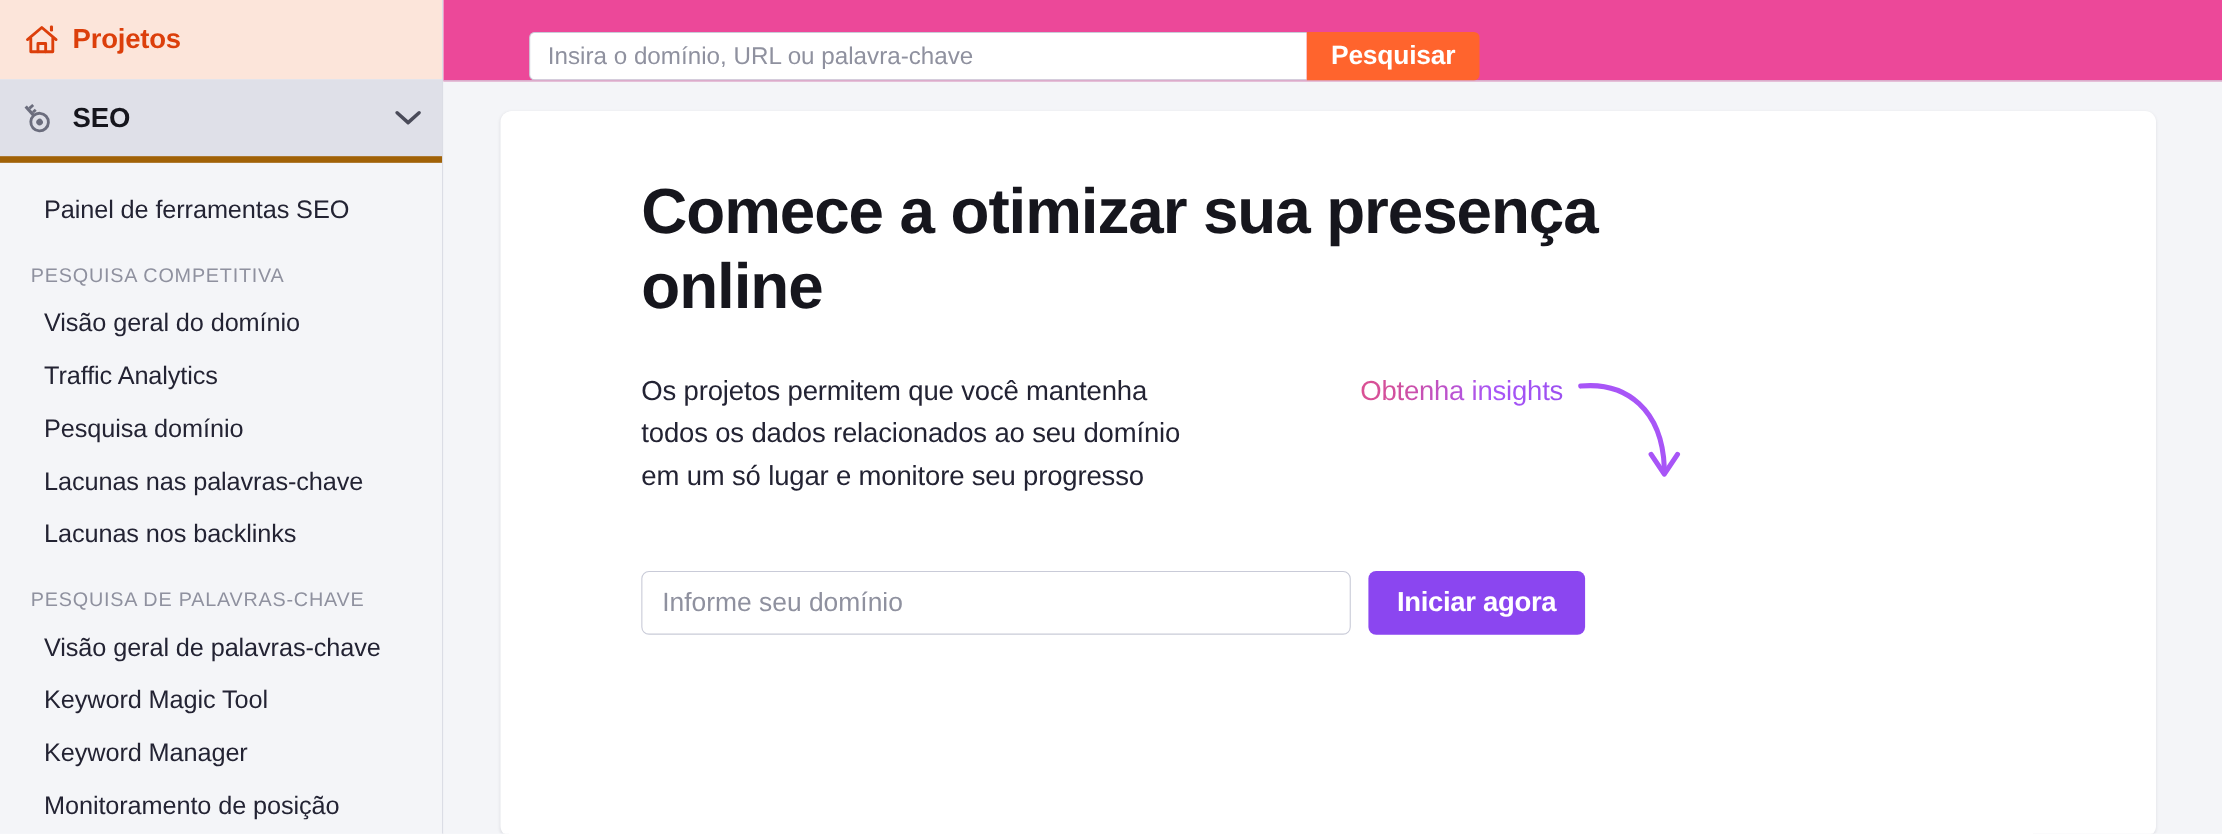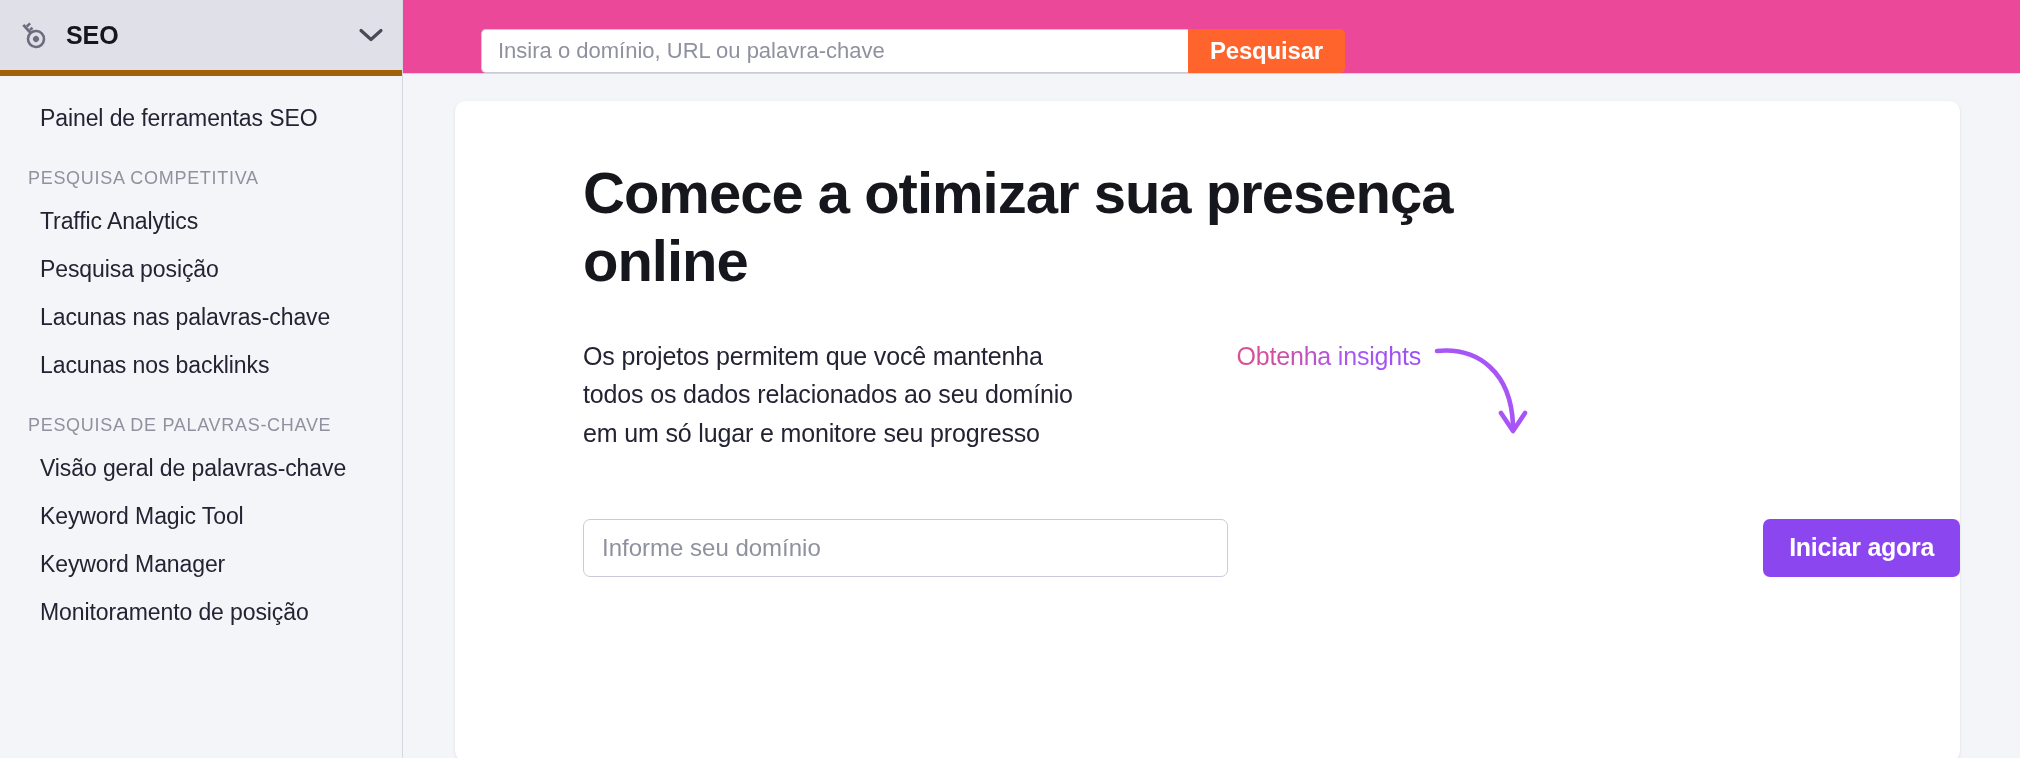"Projetos" div.projects-row { html: none -> <div> <span> <svg> <path></path> <path></path> <path></path> <rect></rect> </svg> </span> <span>Projetos</span> </div> }
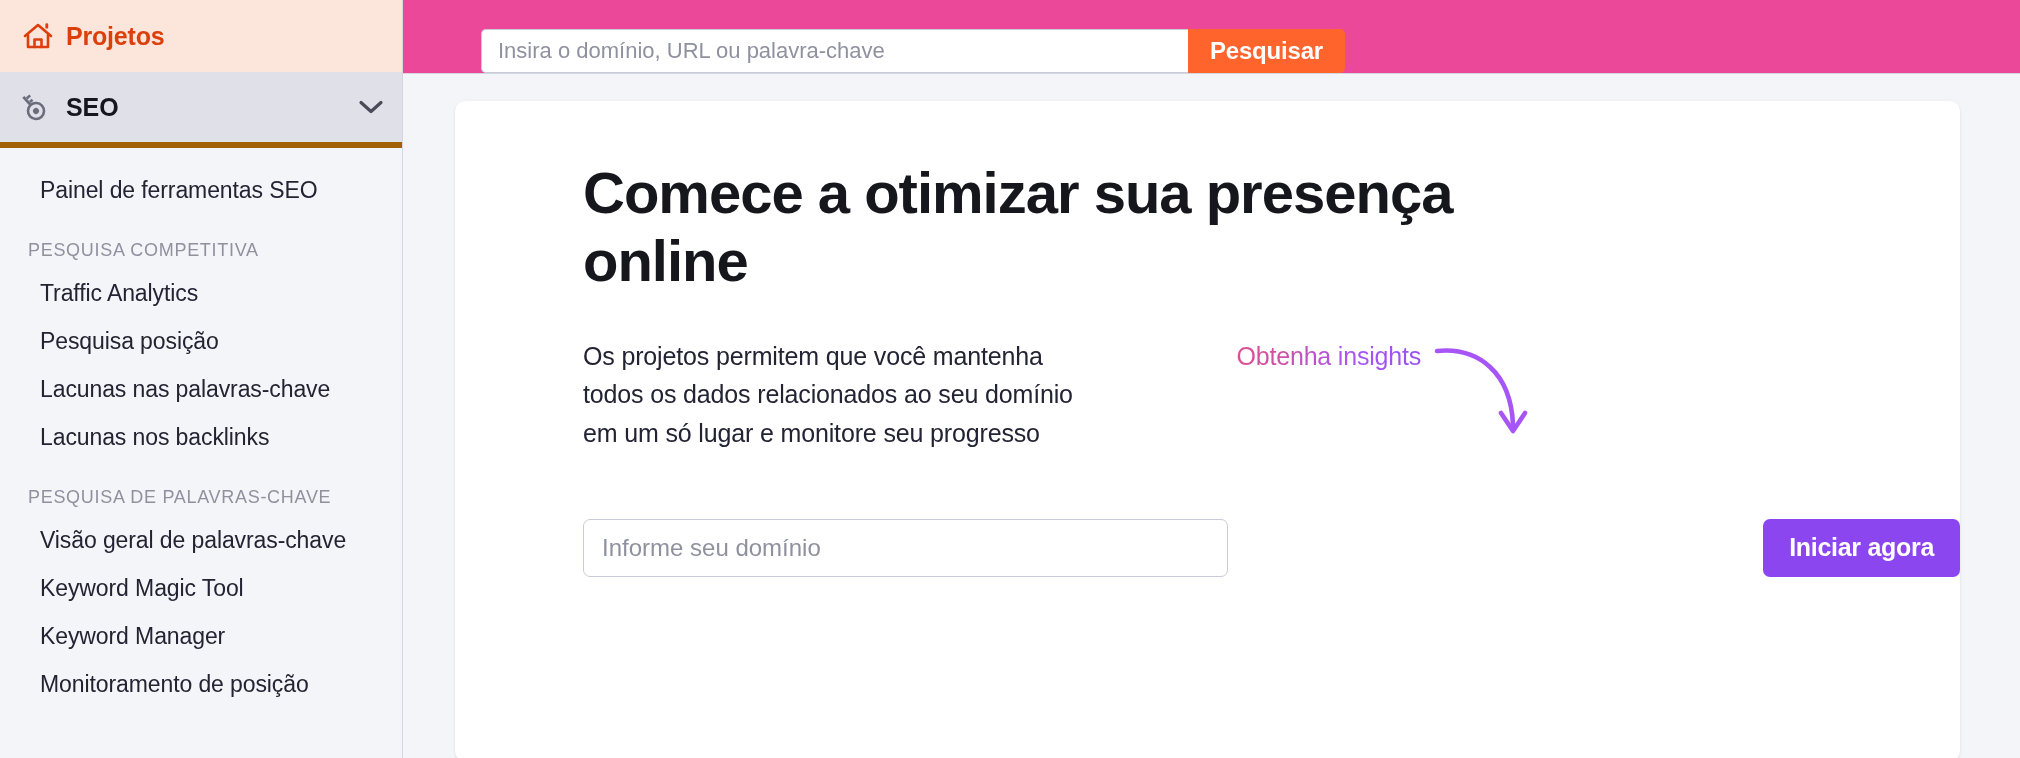"Visão geral do domínio" div.nav-item { html: none -> <div> <span>Visão geral do domínio</span> </div> }
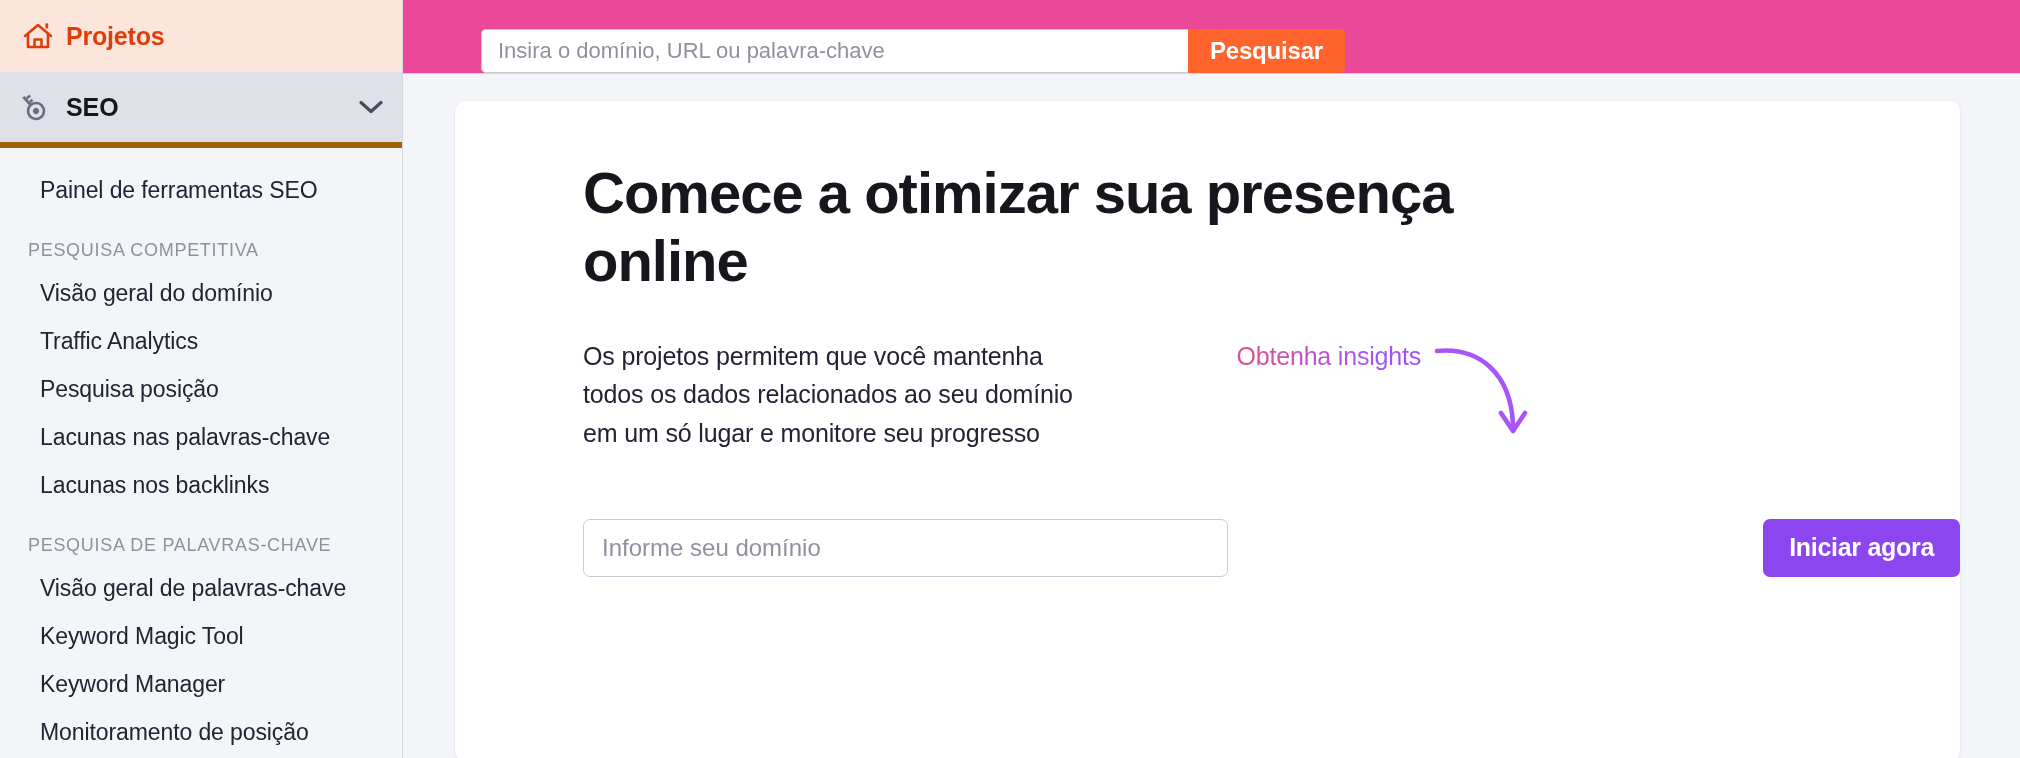"Pesquisa posição" span { text: posição -> domínio }
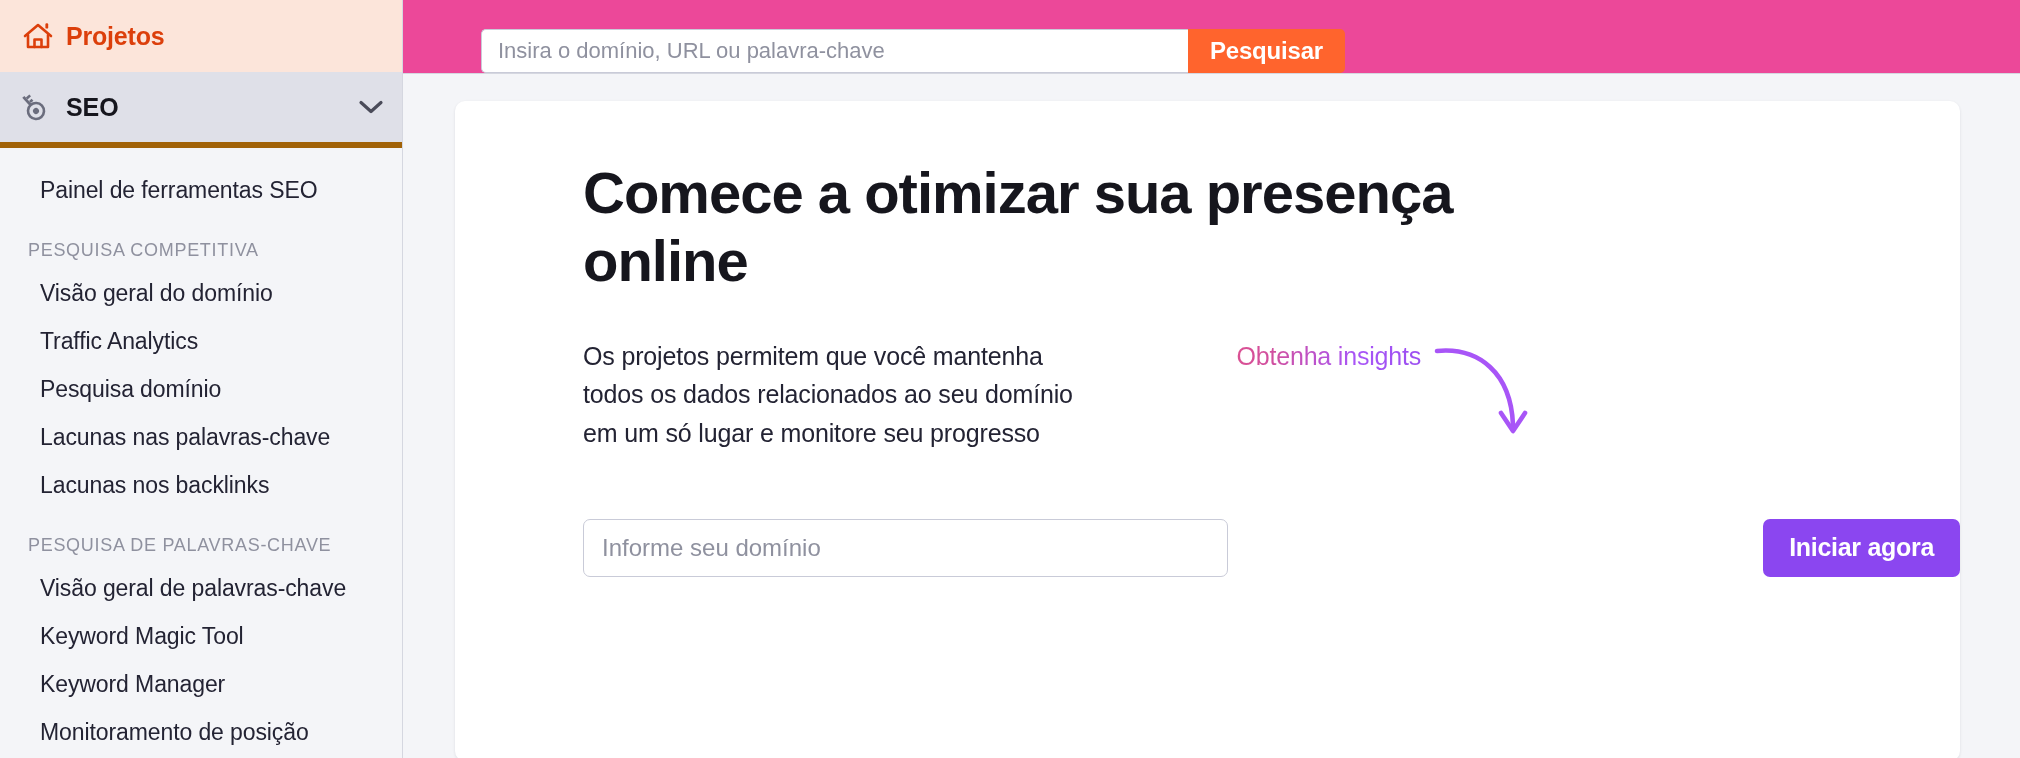"Informe seu domínio" .form-row { justify-content: space-between -> none }
